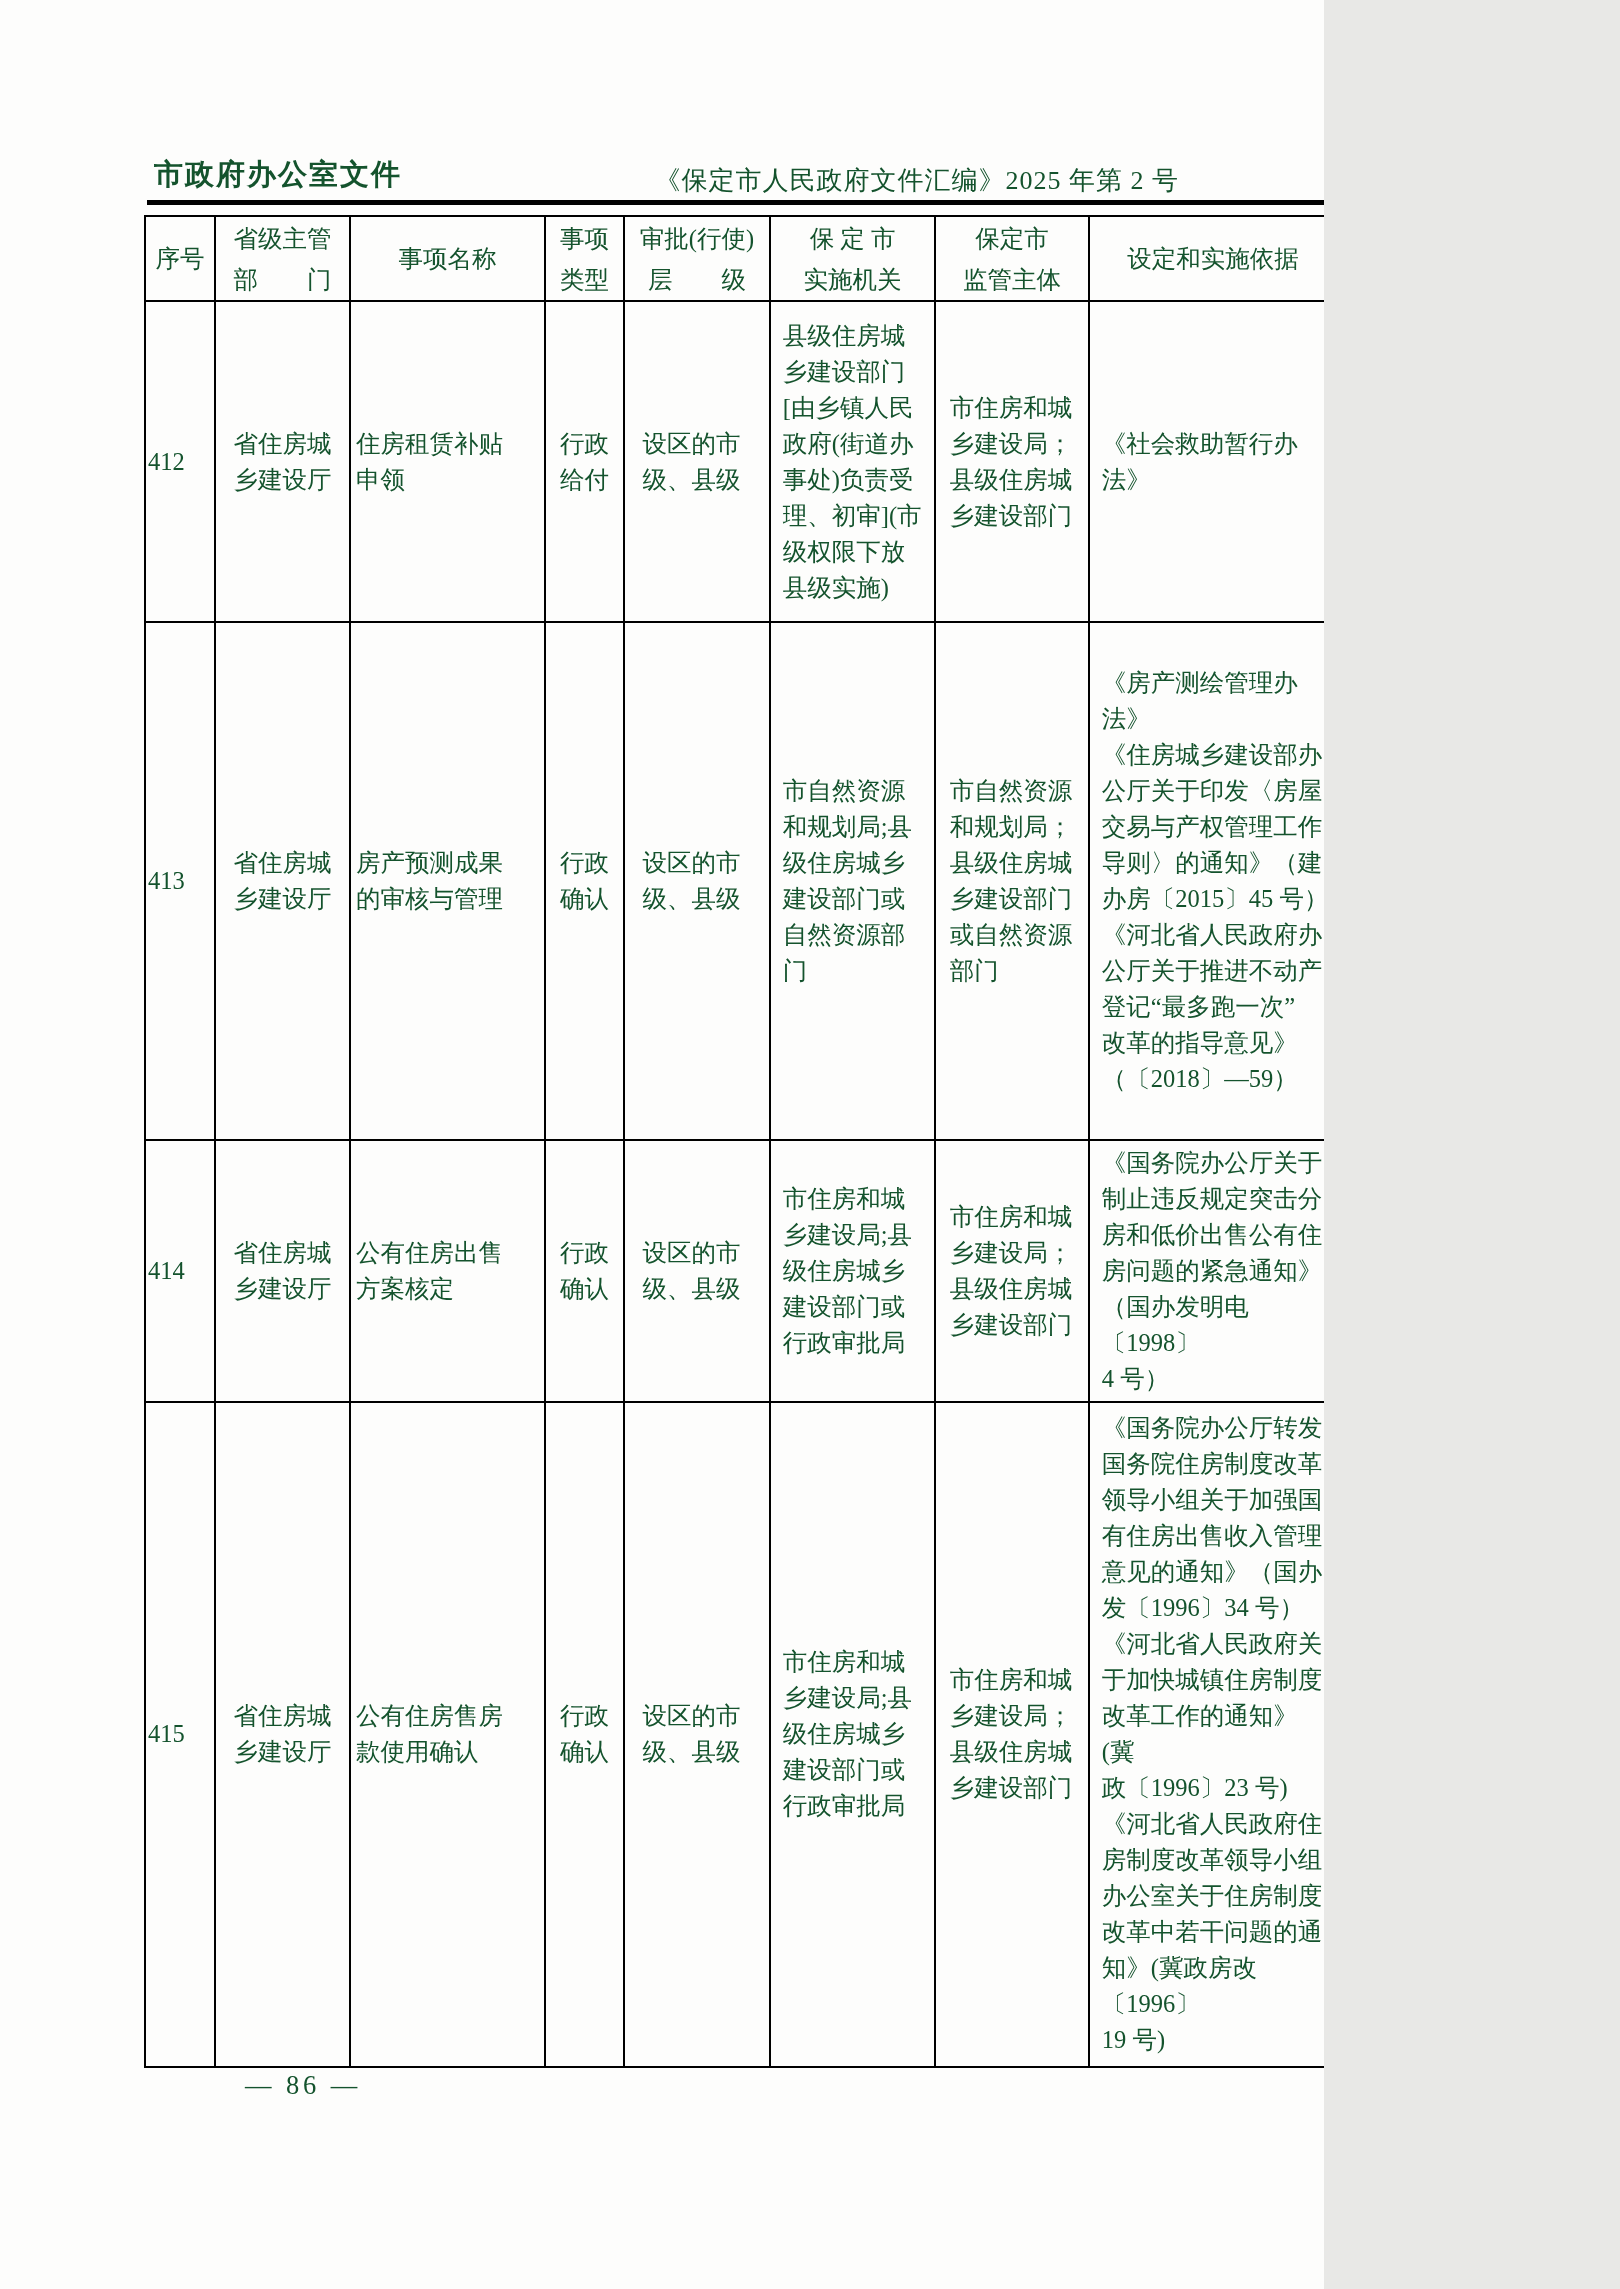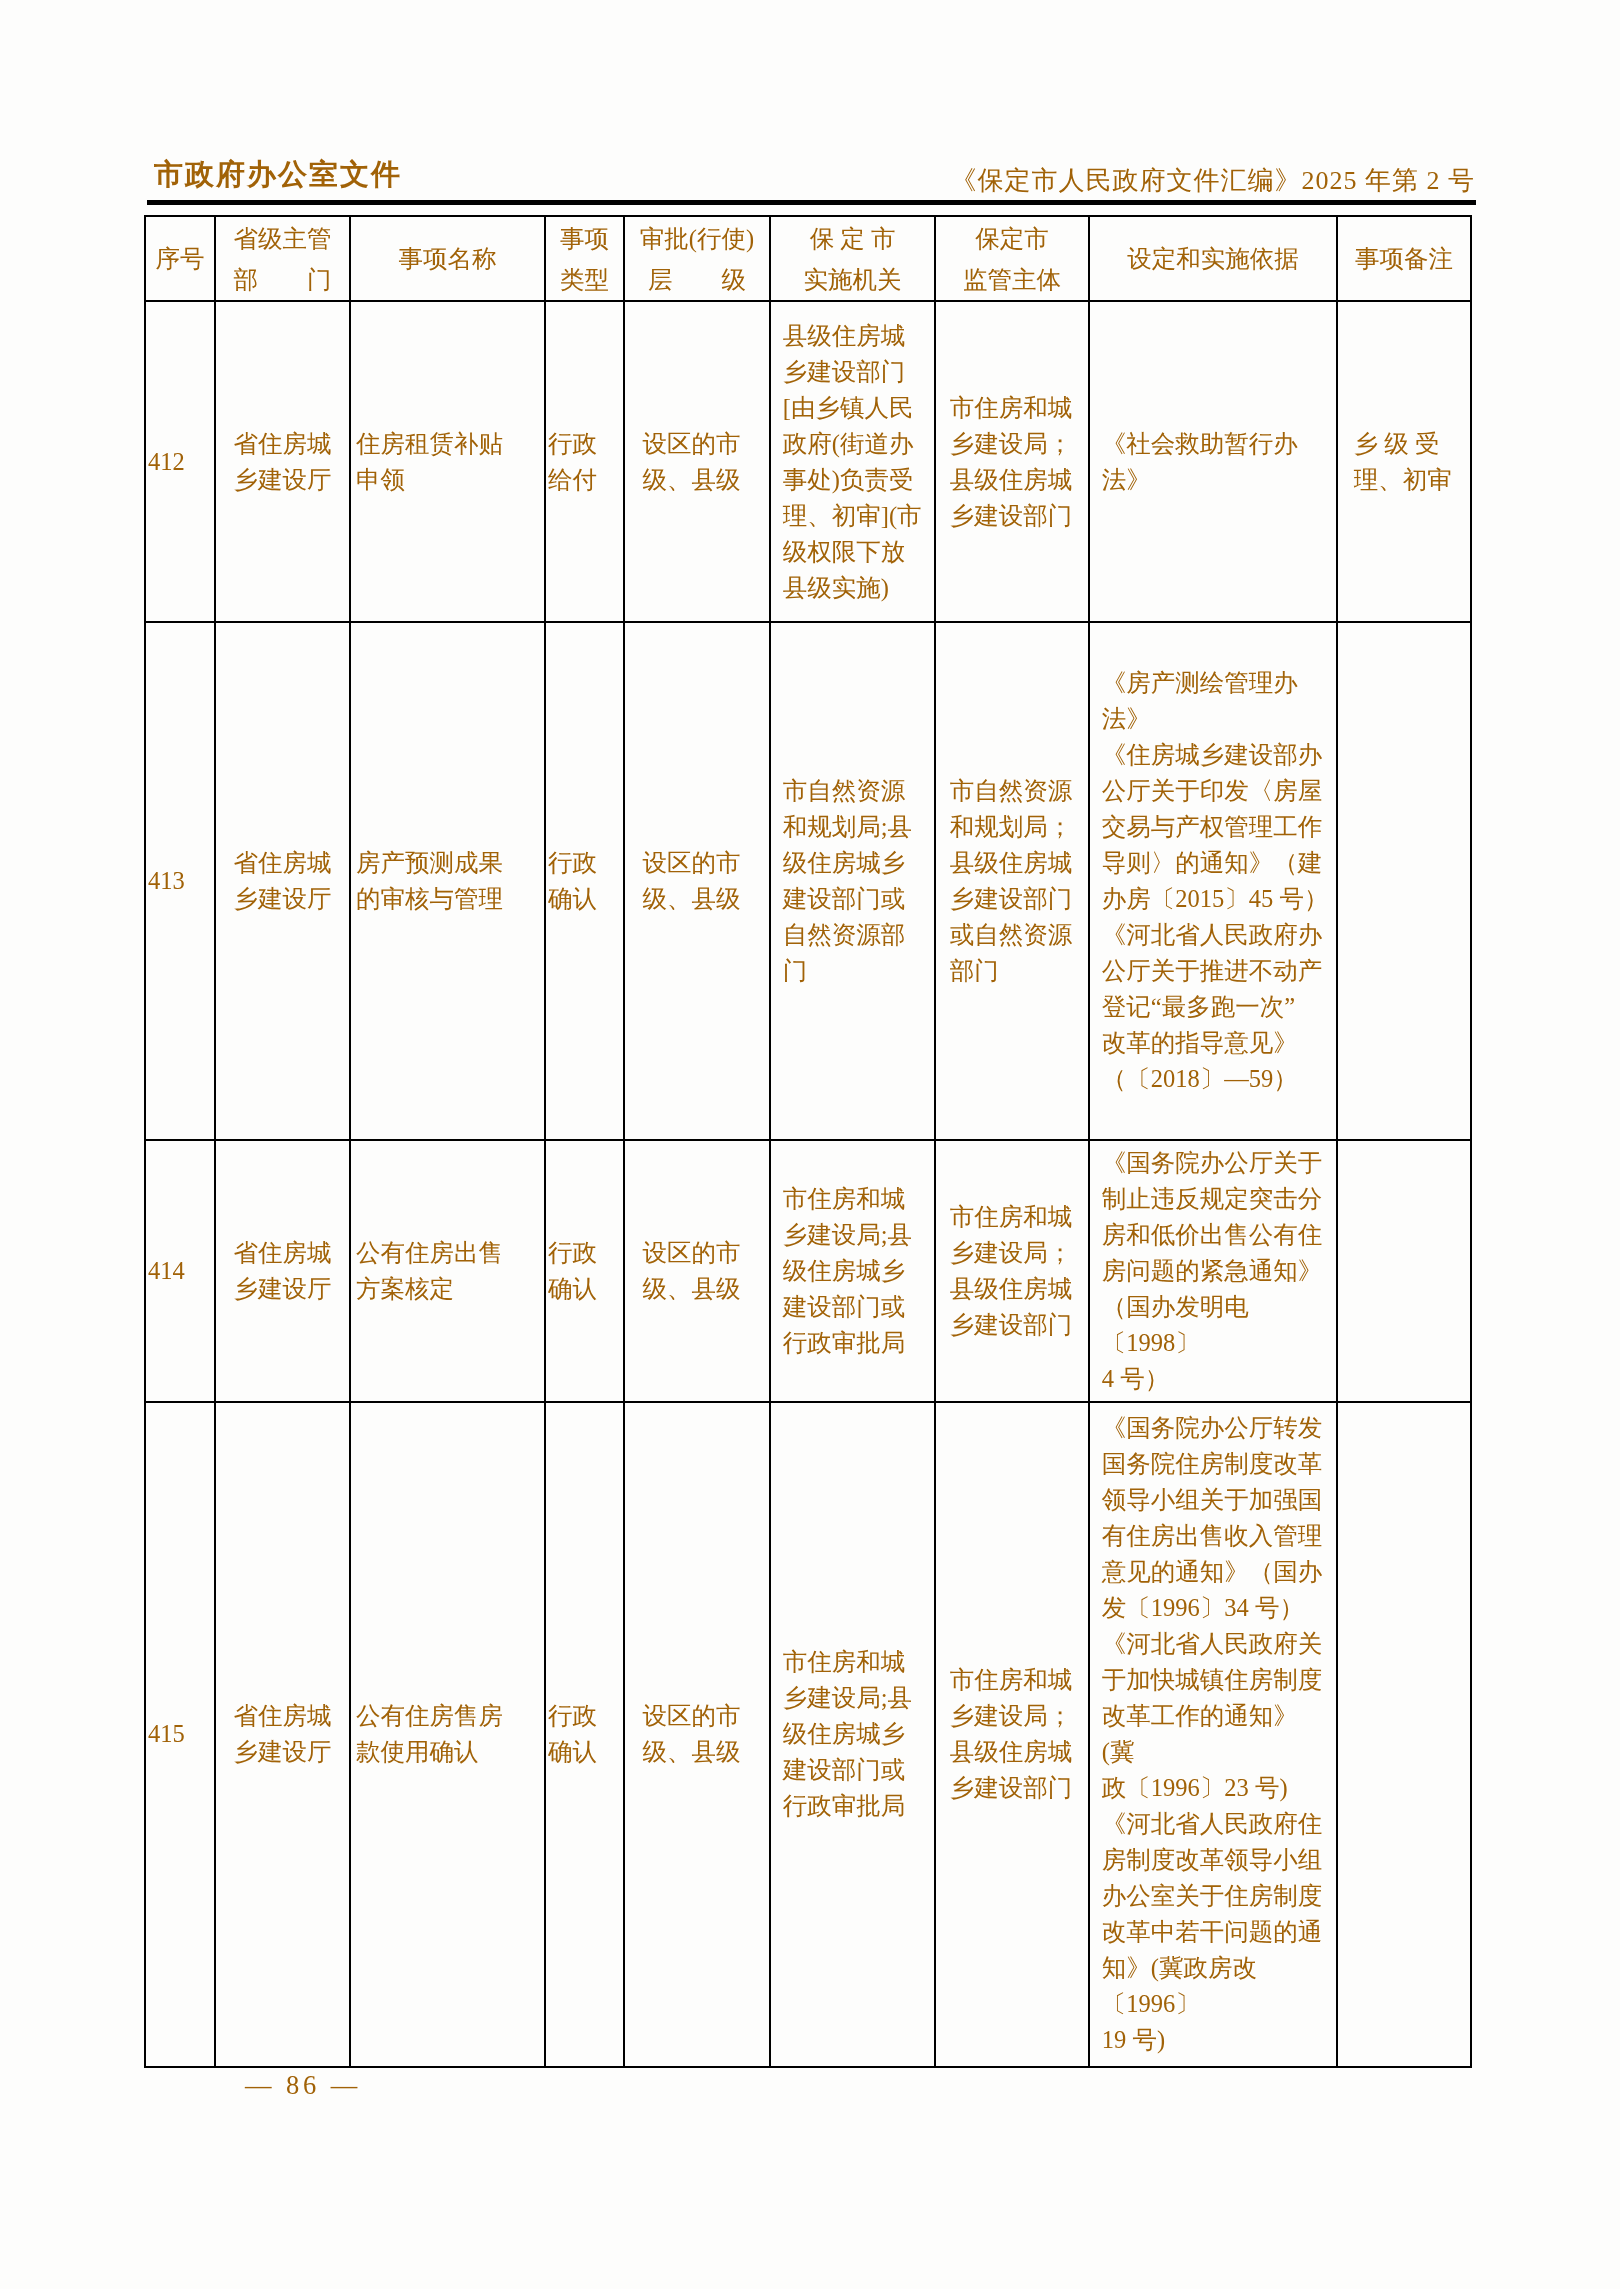"市政府办公室文件" .page { color: #a16207 -> #14532d; width: 1620px -> 1324px }
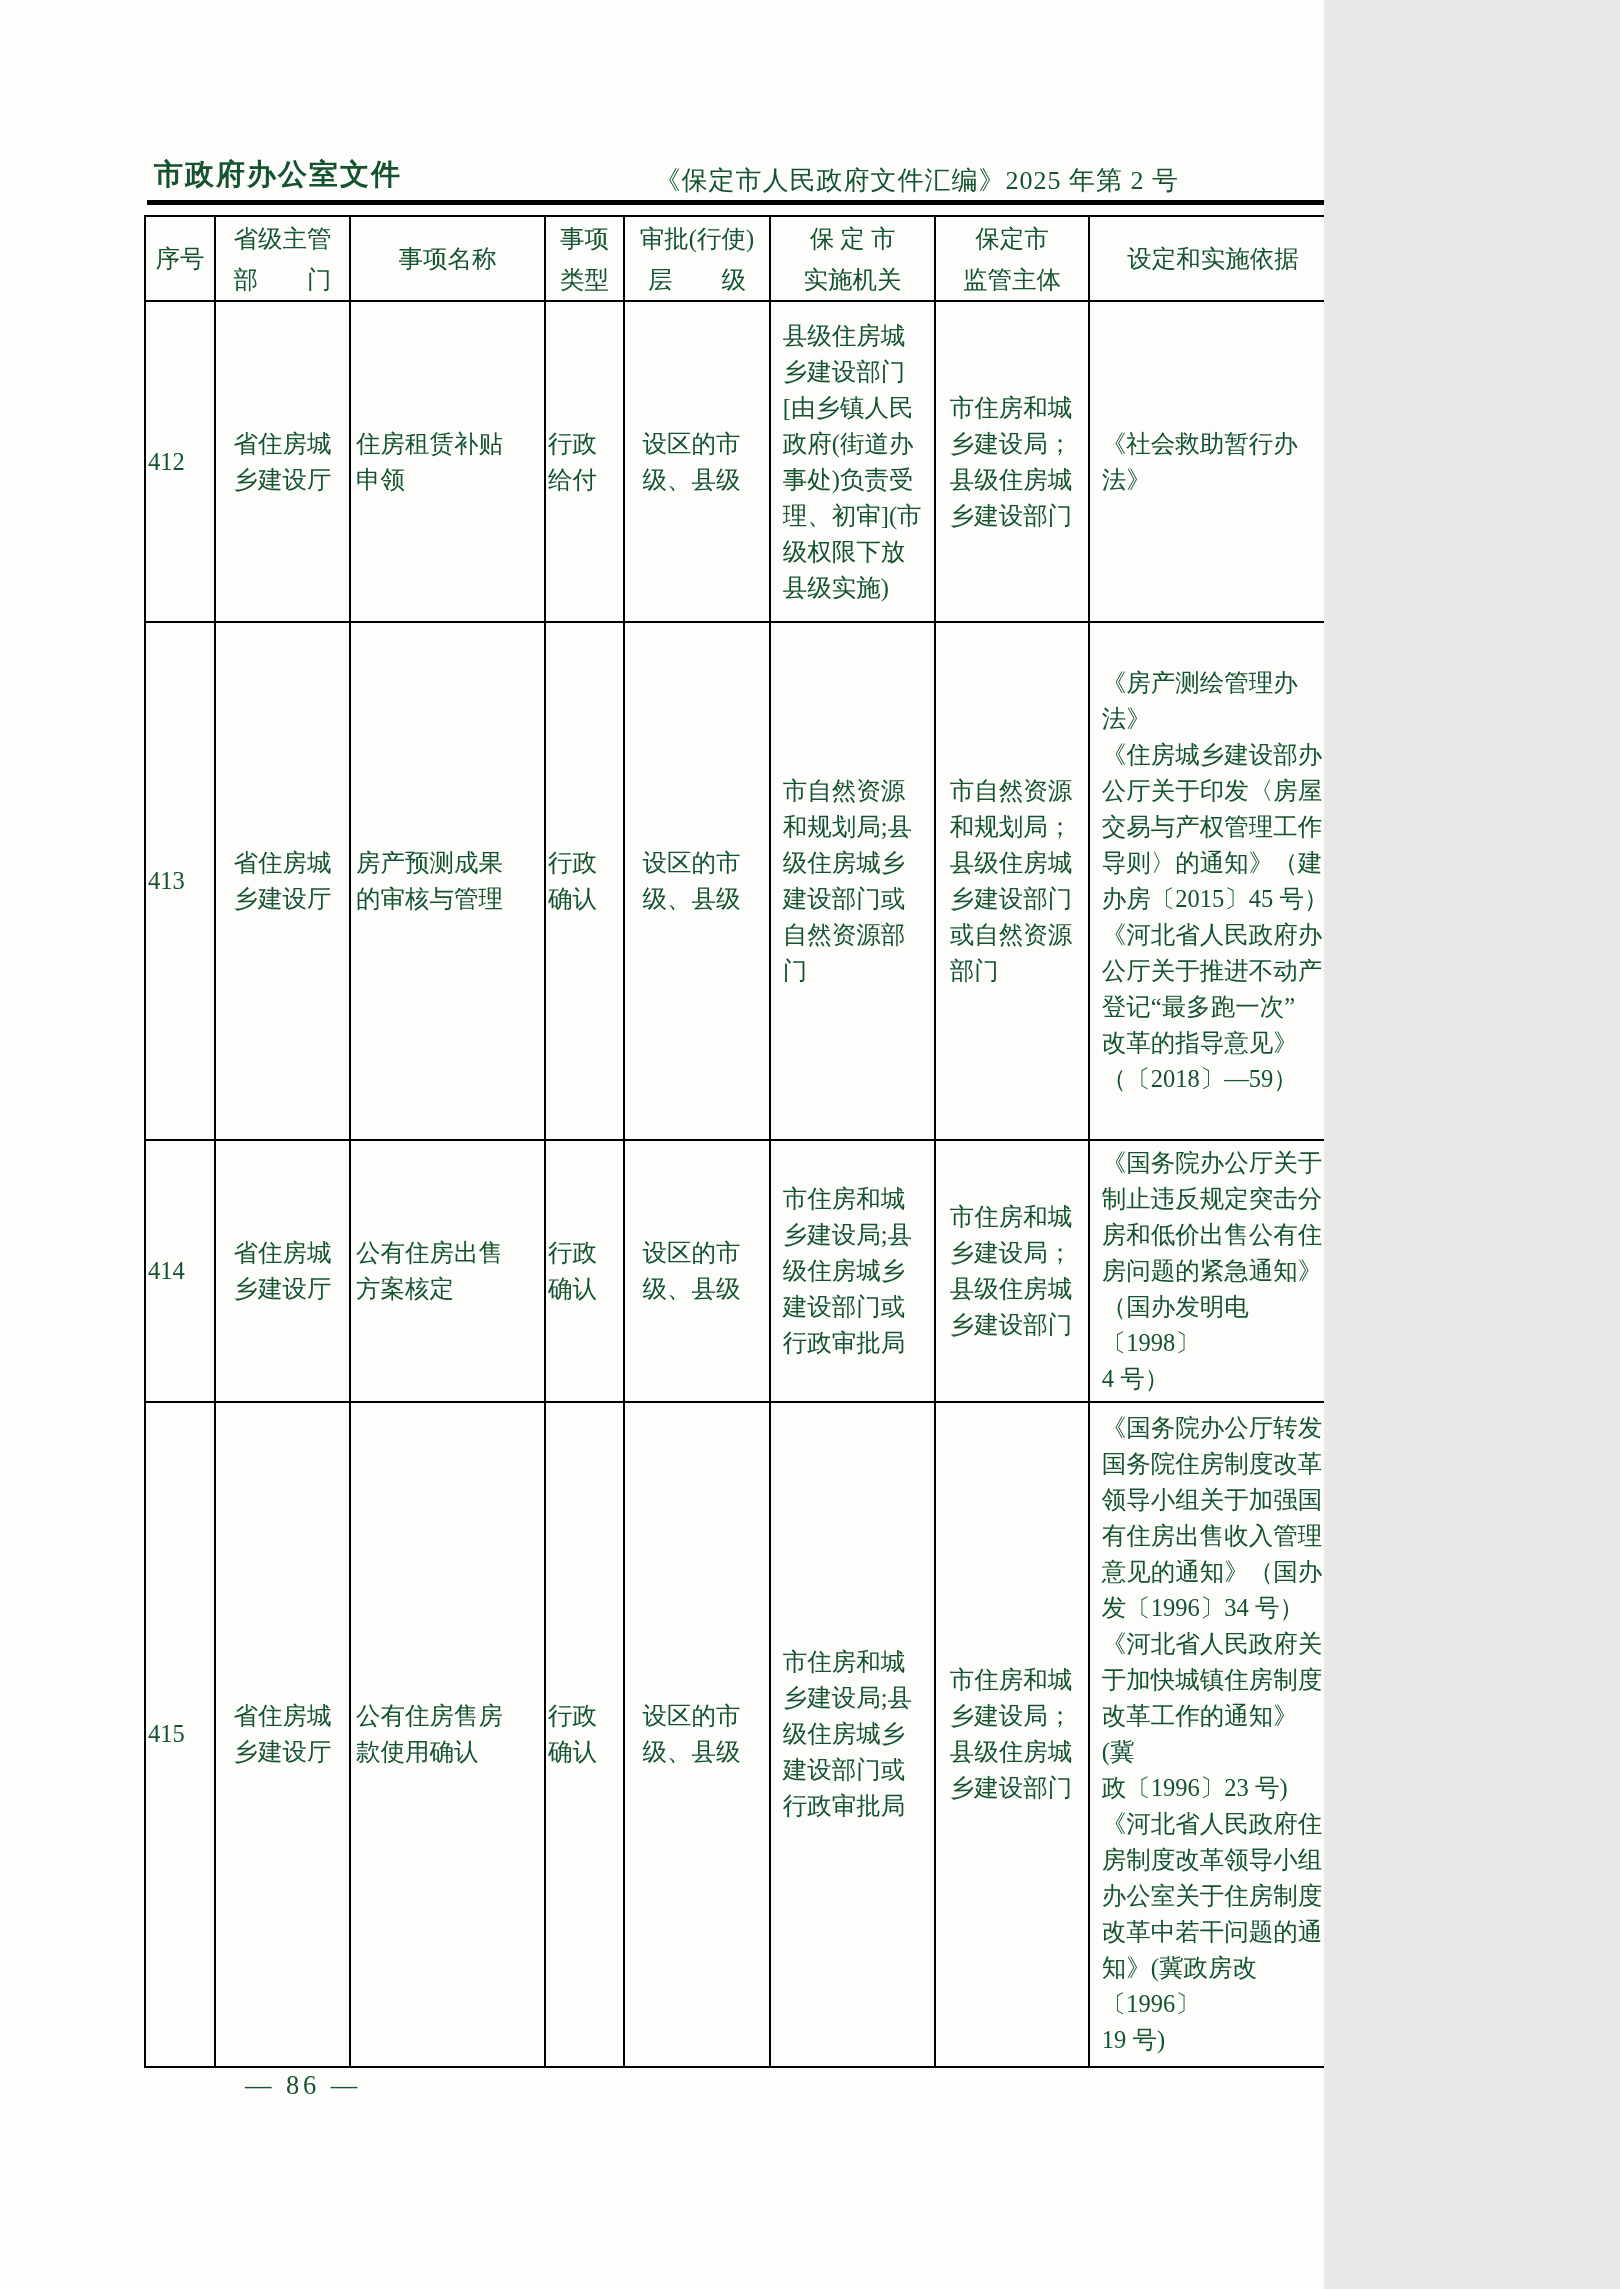"行政" td.c-type { text-align: left -> center }
